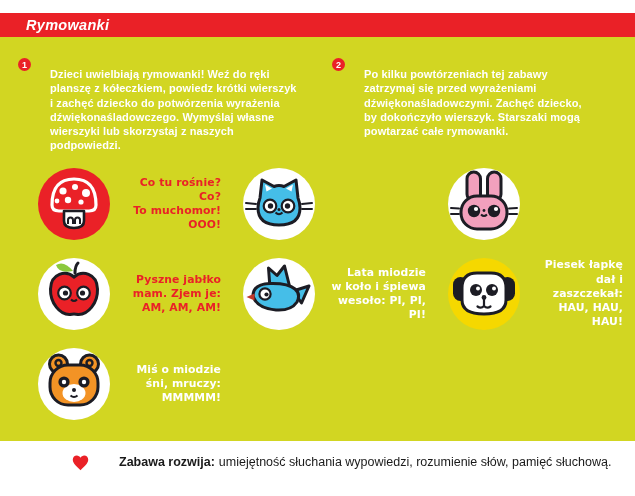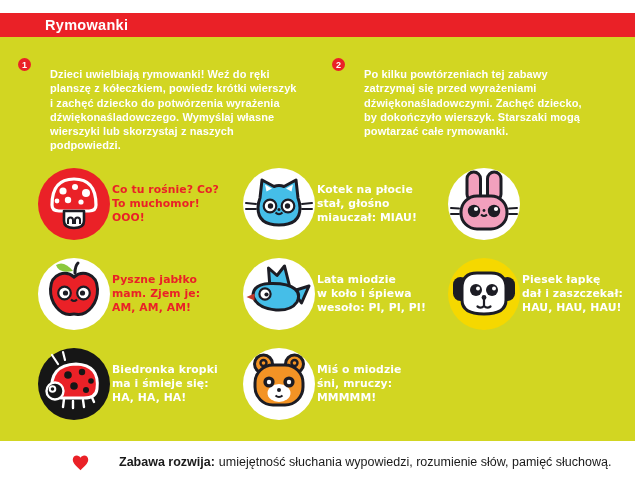"Rymowanki" .header h1 { font-style: none -> italic; margin: 0 0 0 45px -> 0 0 0 26px }
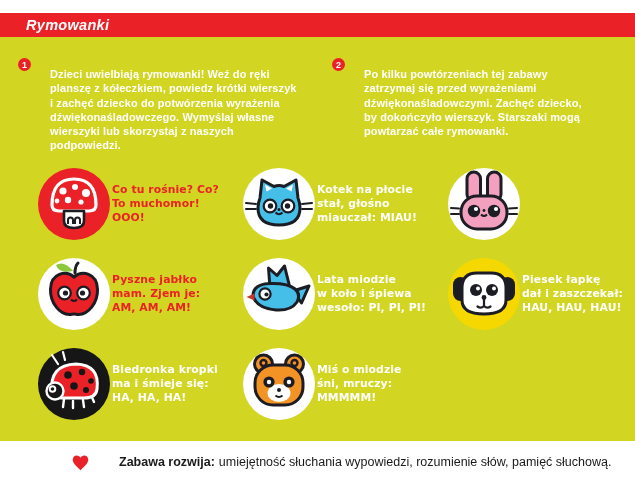"Co tu rośnie? Co?" .rhyme { margin: 0 2px -> 0 14px; text-align: left -> right }
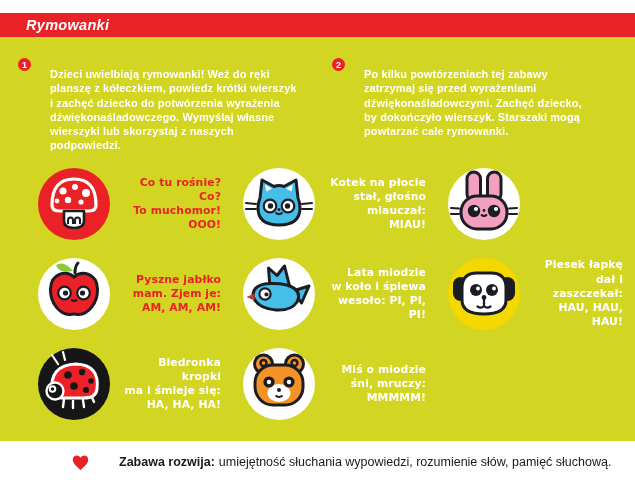"Kotek na płocie" p.rhyme { html: <p>Kotek na płocie stał, głośno miauczał: MIAU!</p> -> none }
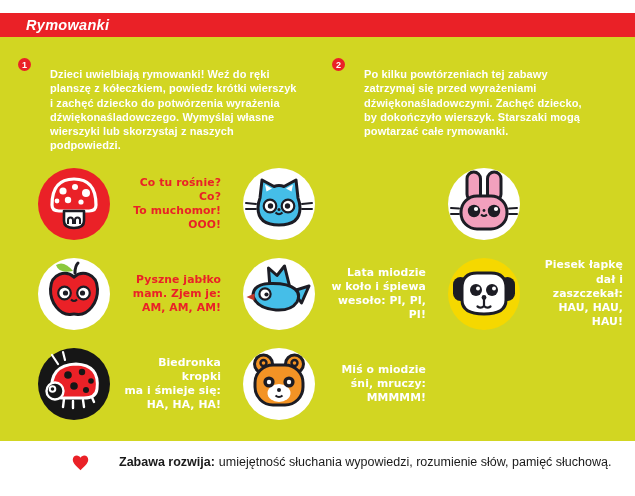"Biedronka kropki" div.cell { html: <div> <div> <svg> <path></path> <path></path> <path></path> <circle></circle> <circle></circle> <circle></circle> <circle></circle> <circle></circle> <circle></circle> <circle></circle> </svg> </div> <p>Biedronka kropki ma i śmieje się: HA, HA, HA!</p> </div> -> none }
